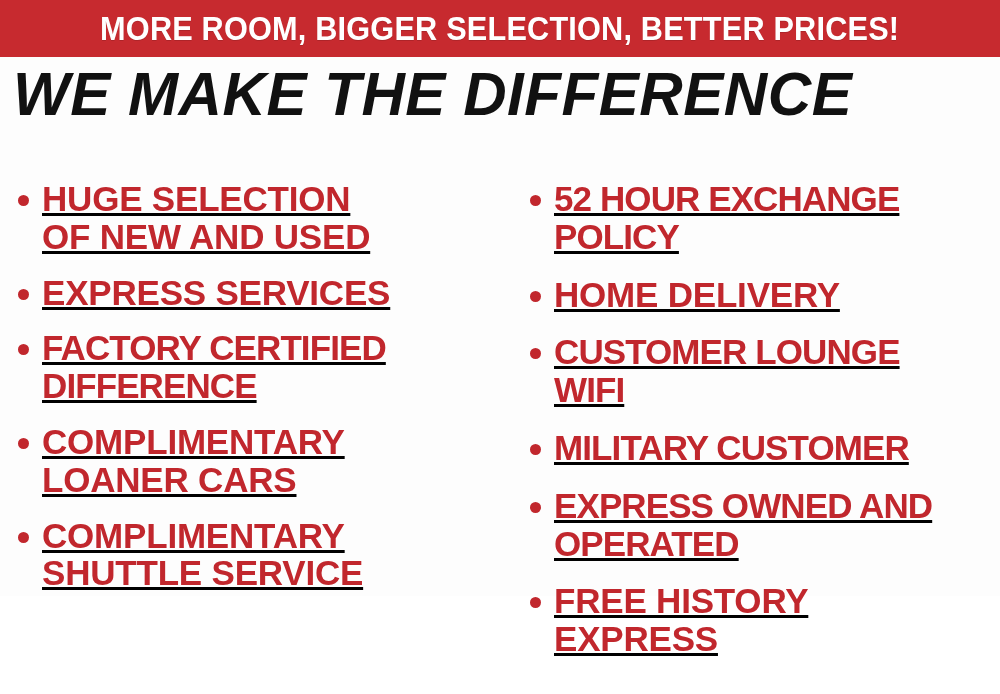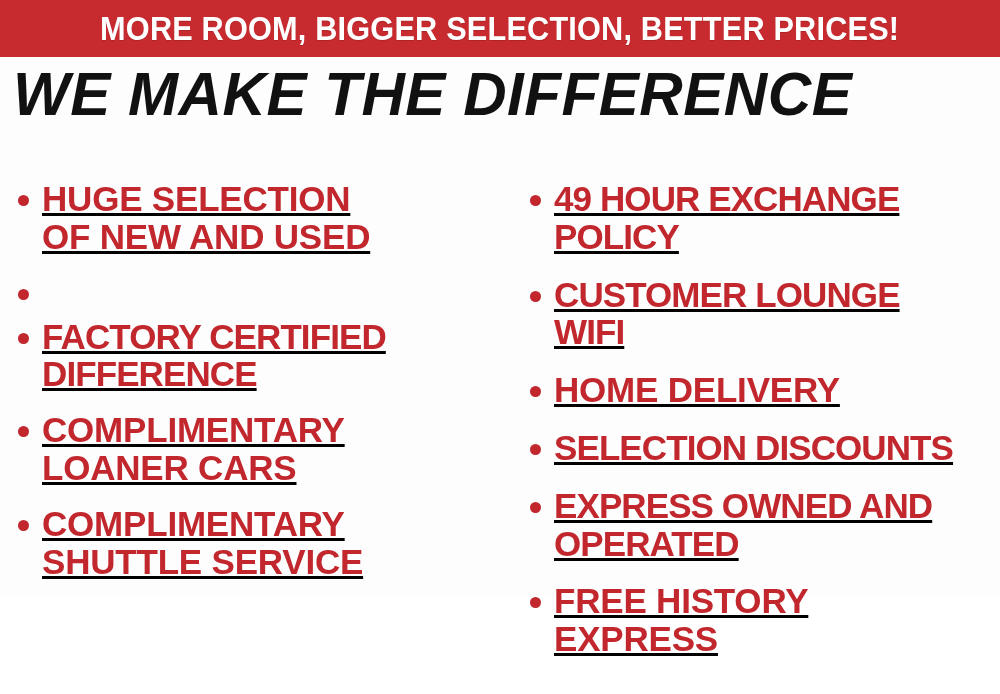"49 HOUR EXCHANGE" span.bullet-label { text: 49 -> 52 }
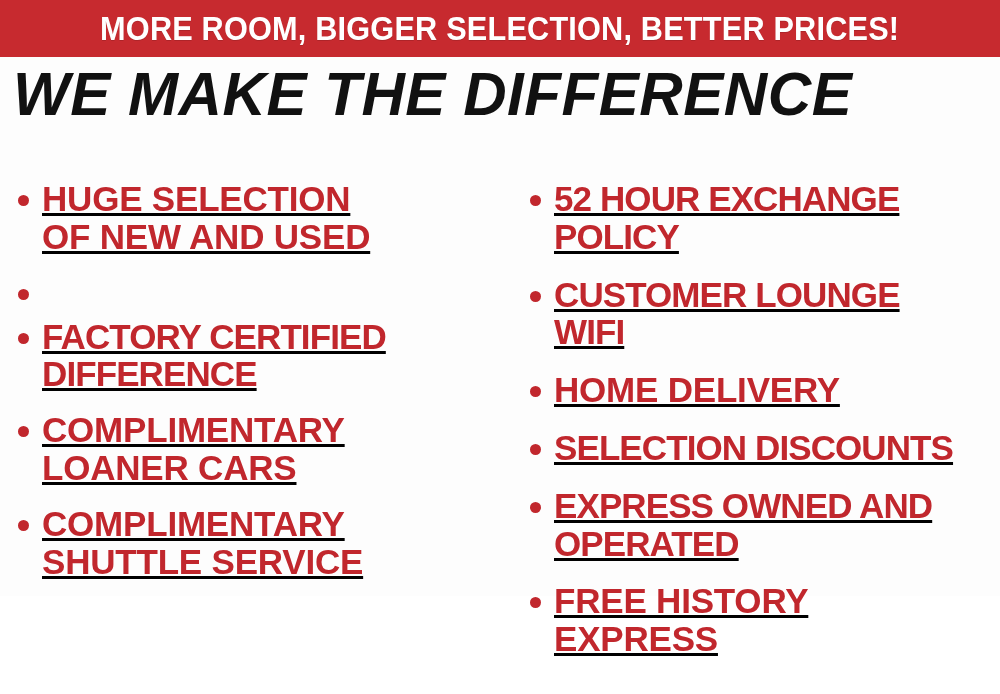"EXPRESS SERVICES" span.bullet-label { html: none -> <span>EXPRESS SERVICES</span> }
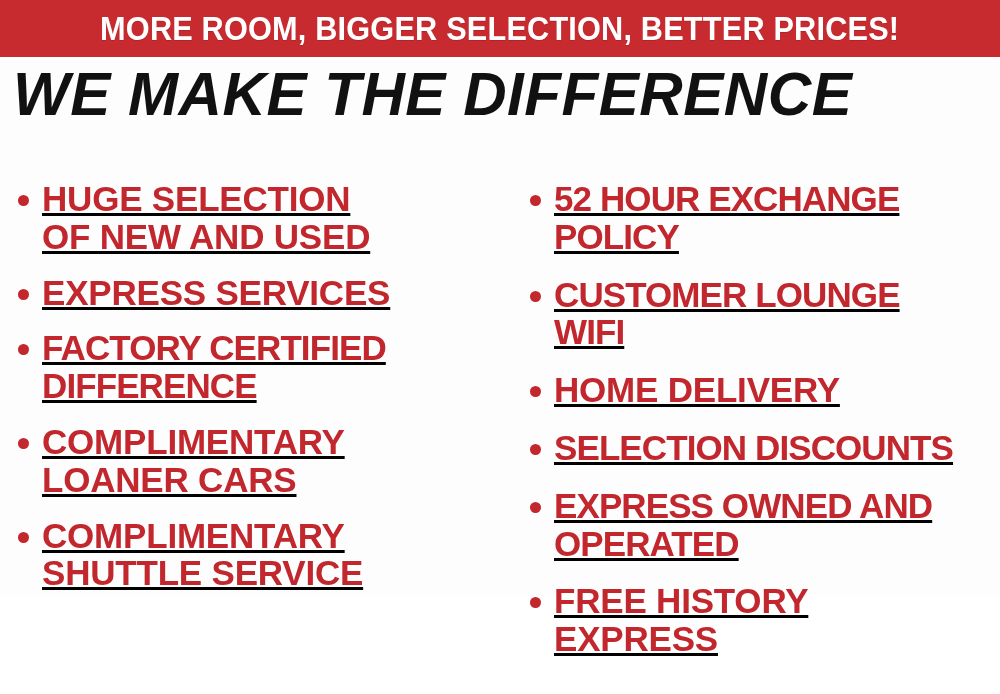"CUSTOMER LOUNGE" div.bullet-item { order: before "HOME DELIVERY" -> after "HOME DELIVERY" }
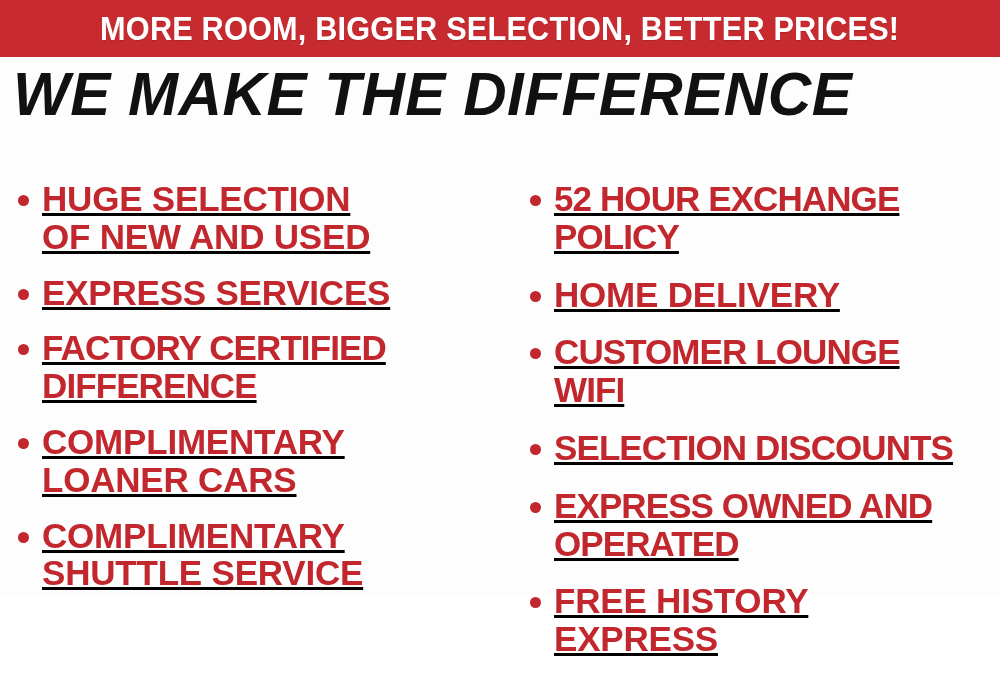"SELECTION DISCOUNTS" span.bullet-label { text: SELECTION DISCOUNTS -> MILITARY CUSTOMER }
